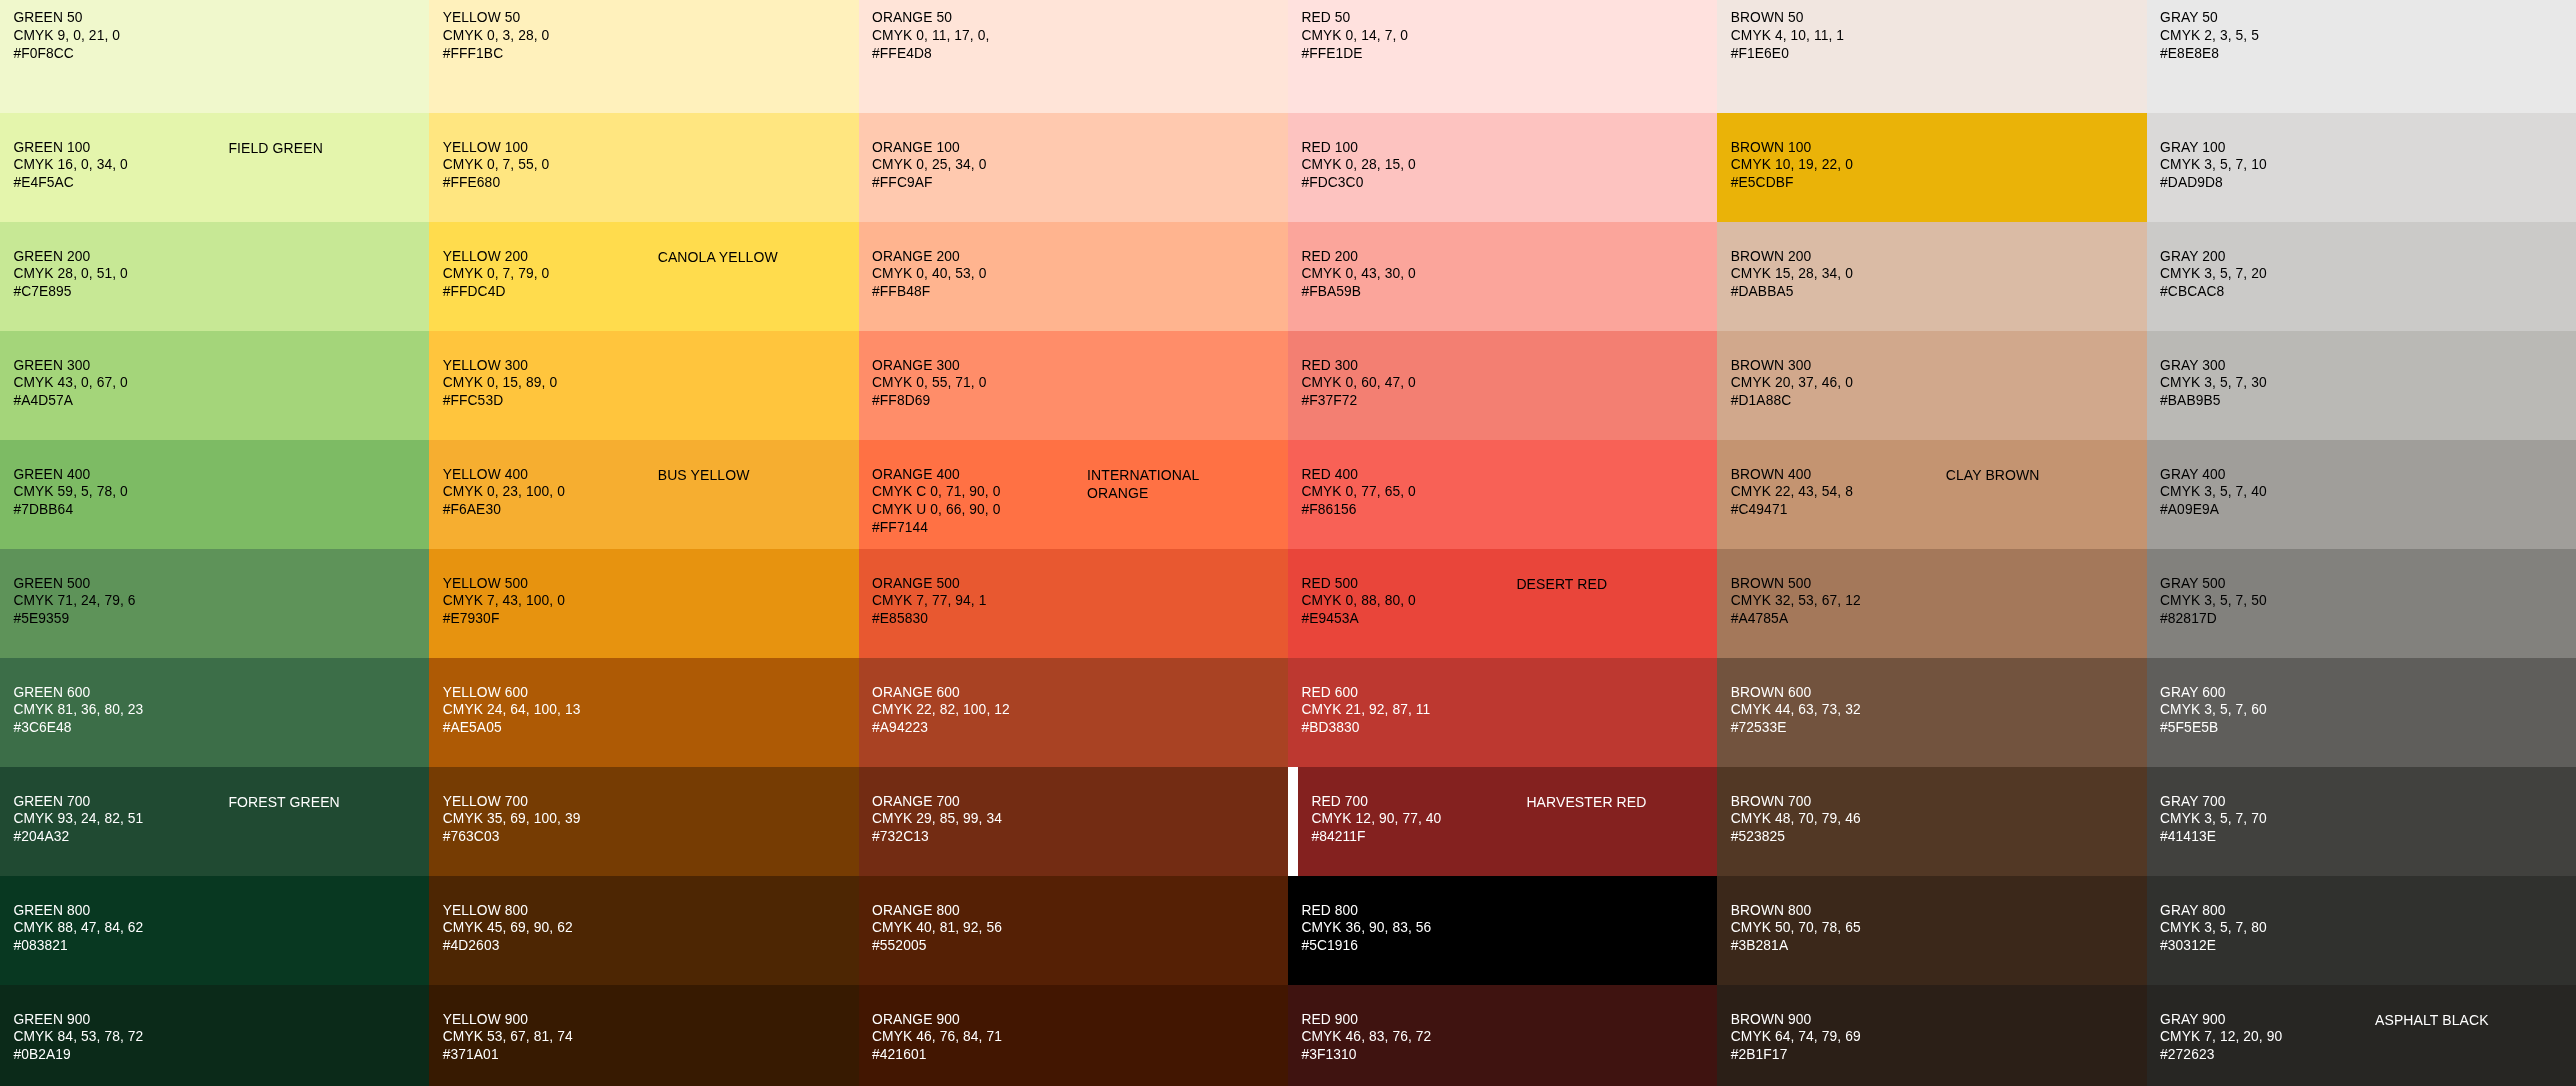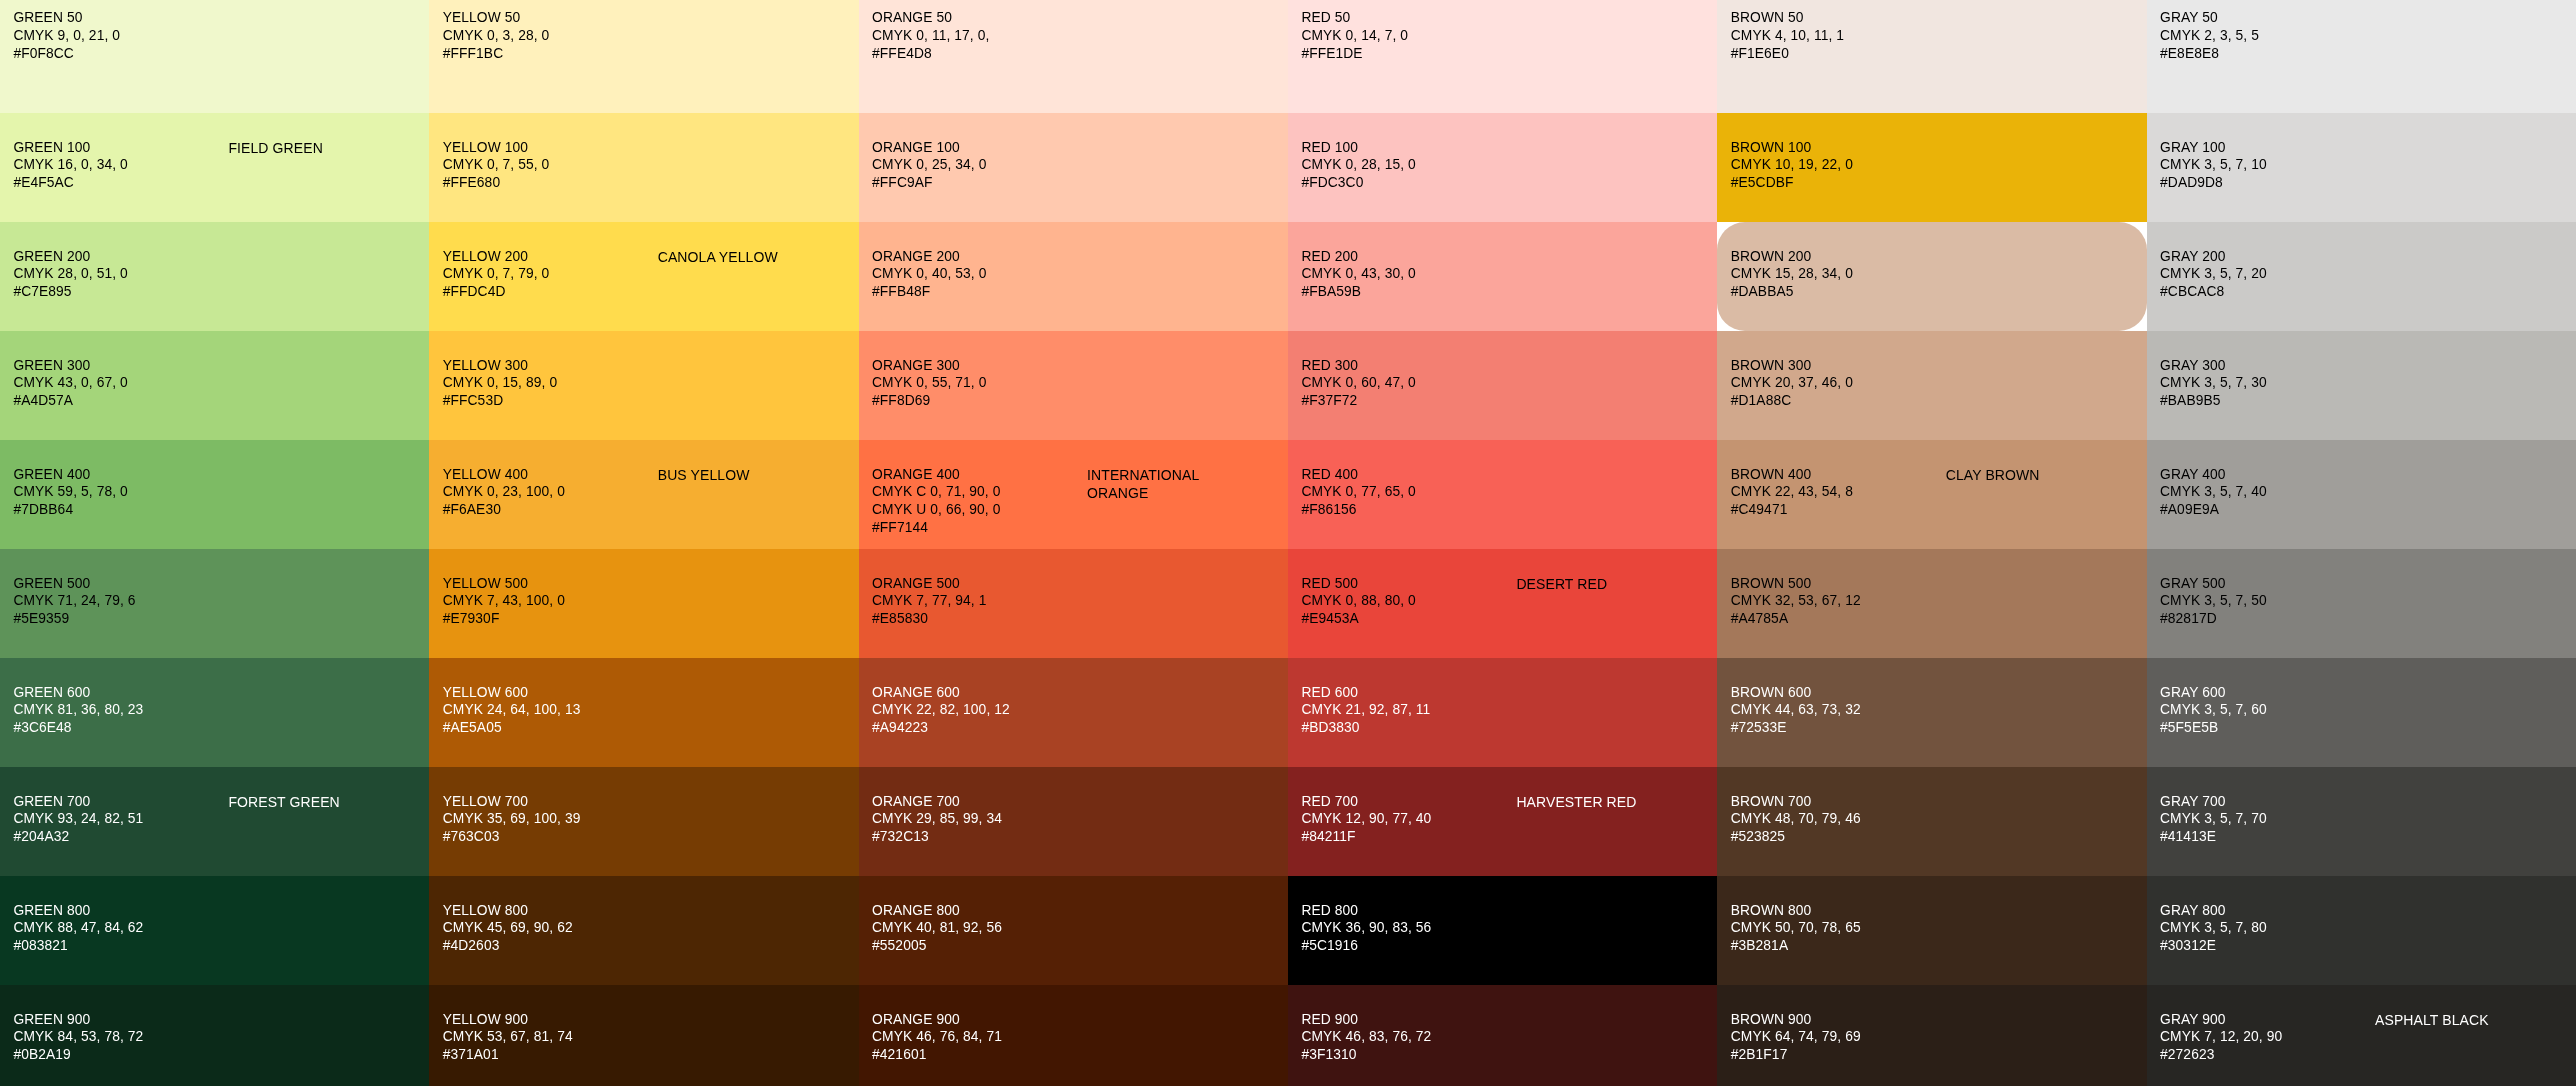"BROWN 200" div.swatch { border-radius: 28px -> none }
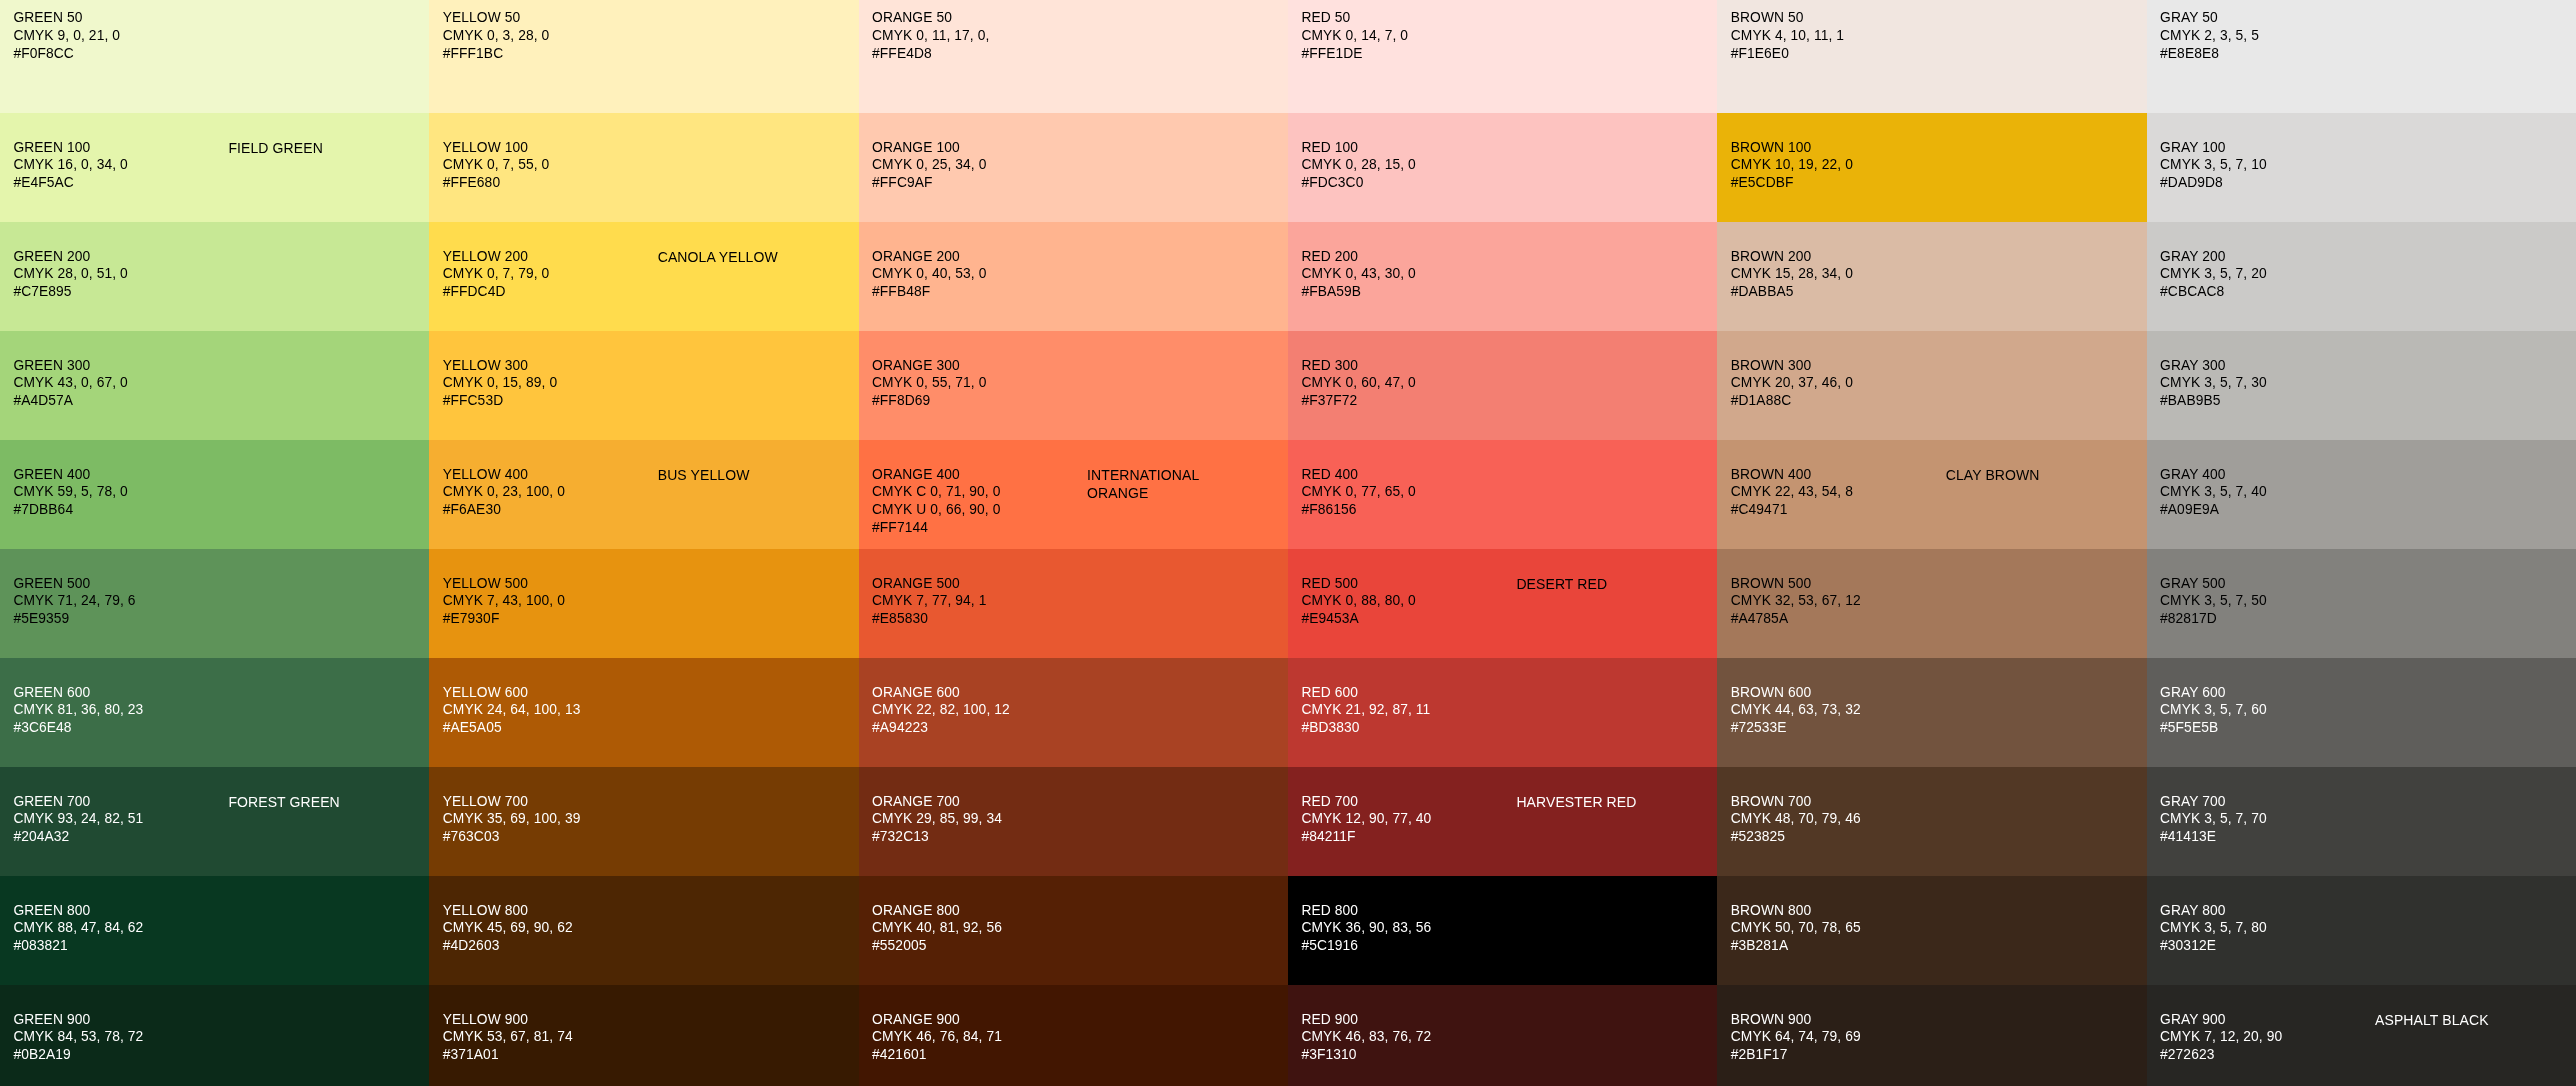"RED 700" div.swatch { margin-left: none -> 10px }
